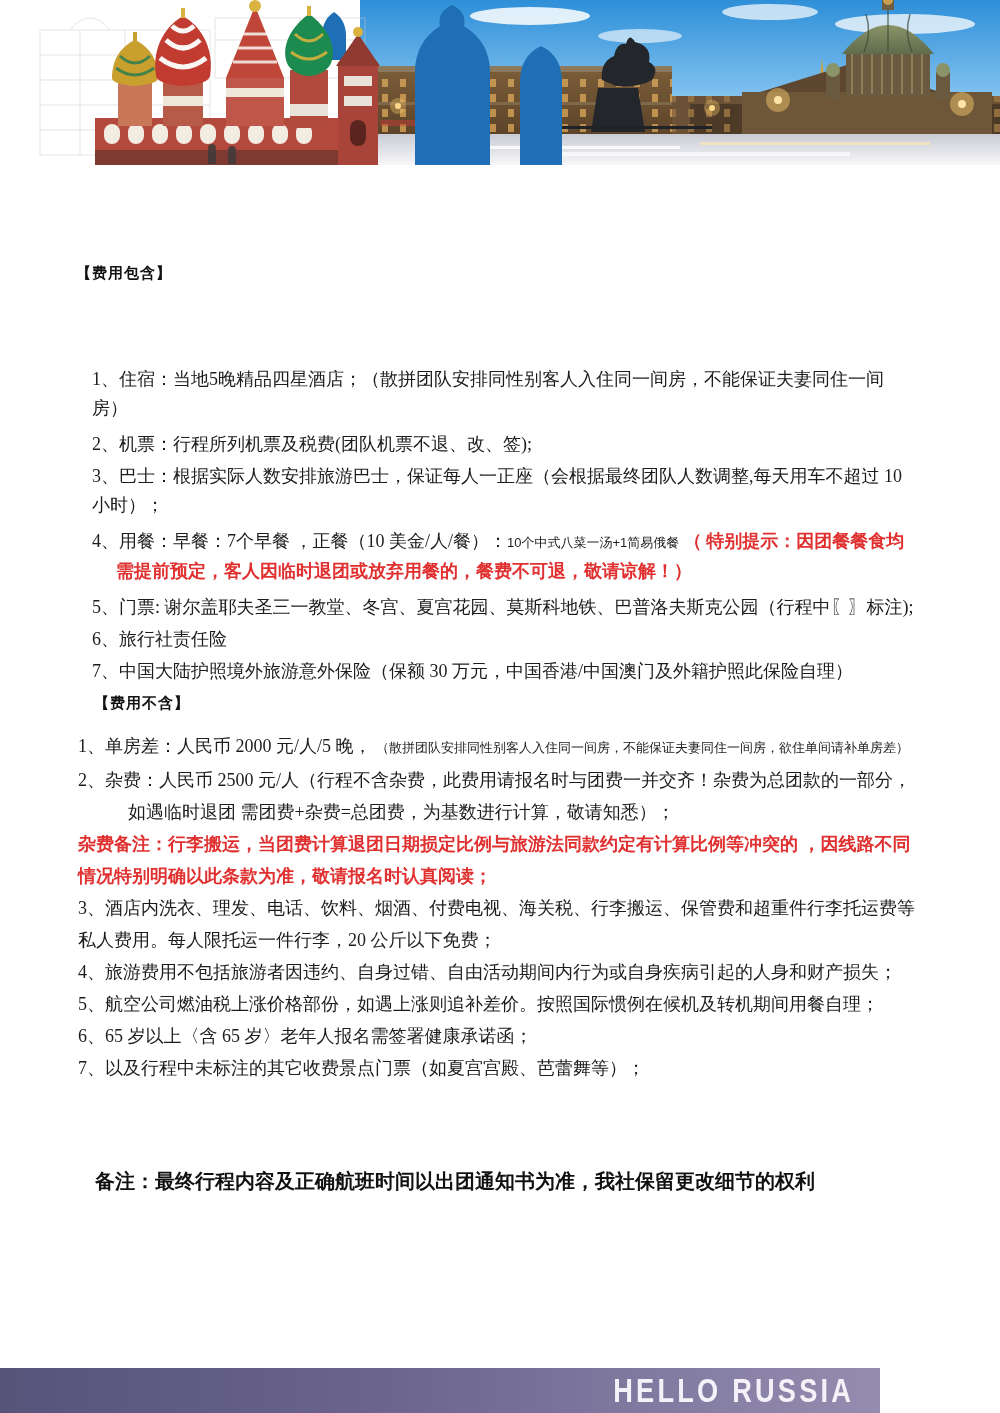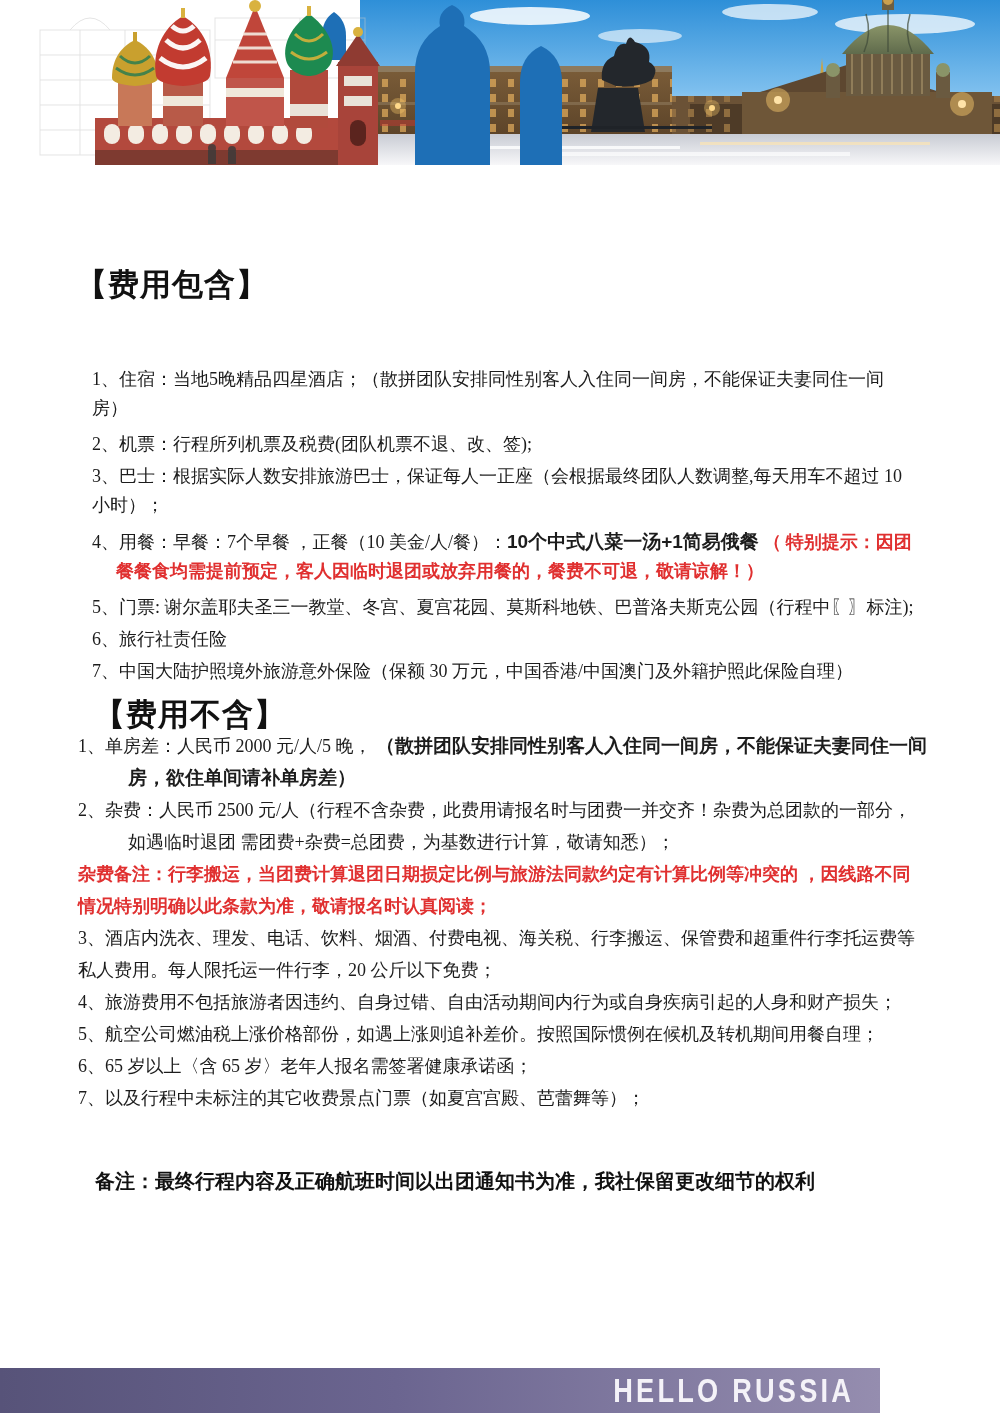"【费用包含】" .sec-title { font-size: 31px -> 15px }
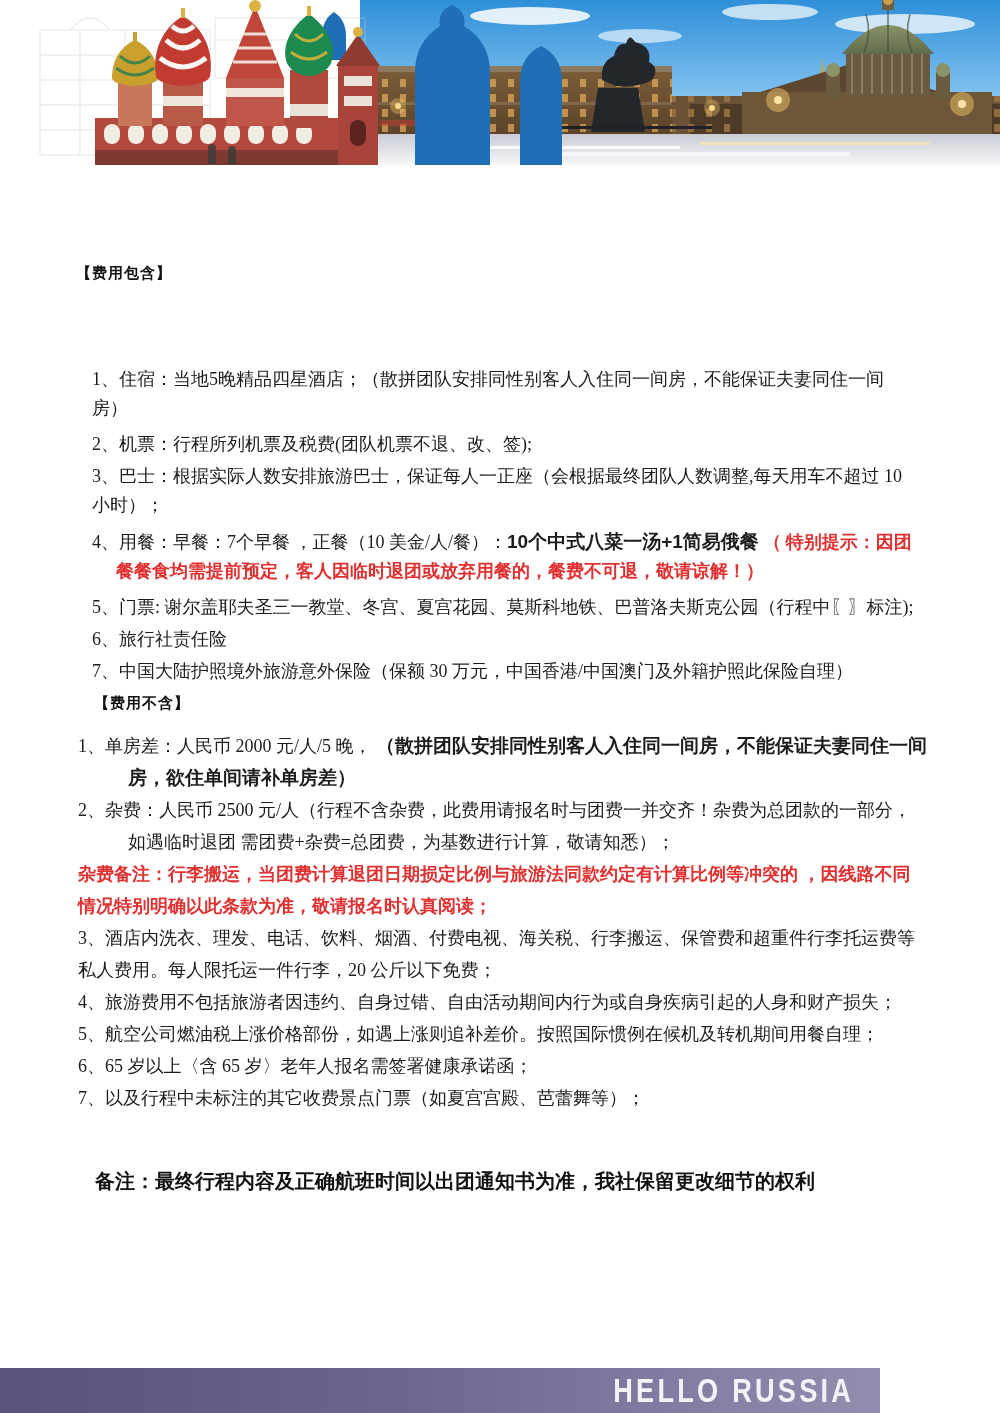"10个中式八菜一汤+1简易俄餐" .seg-hei { font-size: 19px -> 13px; font-weight: 700 -> 400 }
